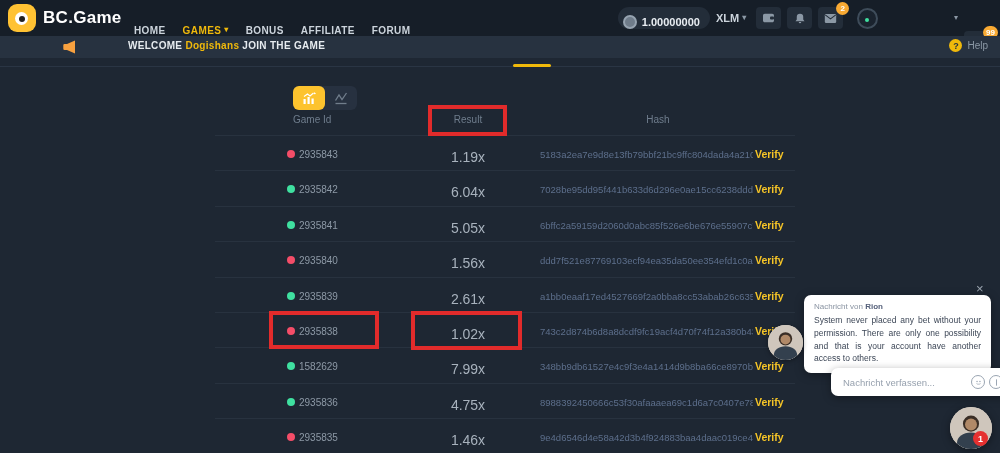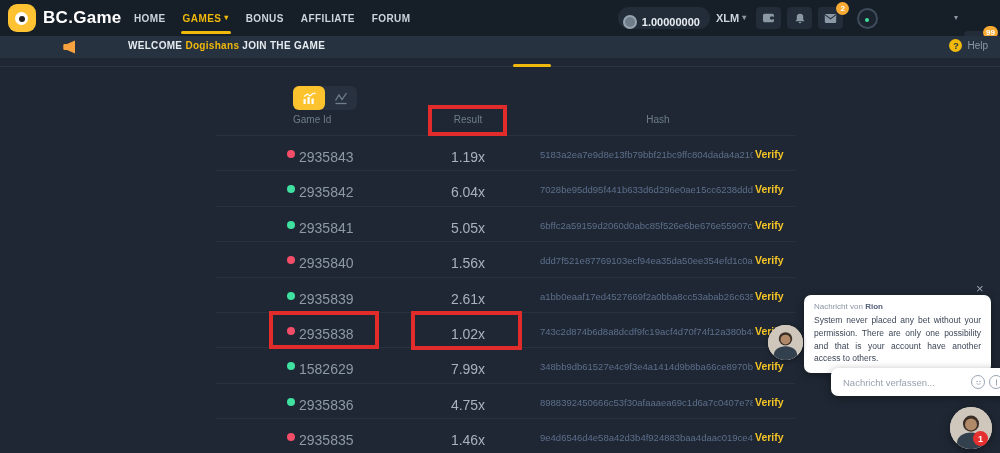"HOME" .nav { top: 0 -> 12px }
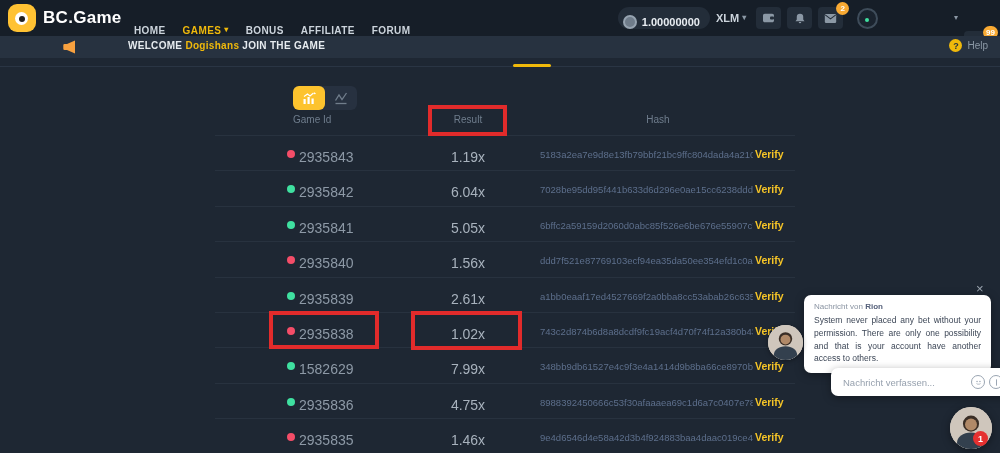"2935843" .game-id { font-size: 14px -> 10px }
